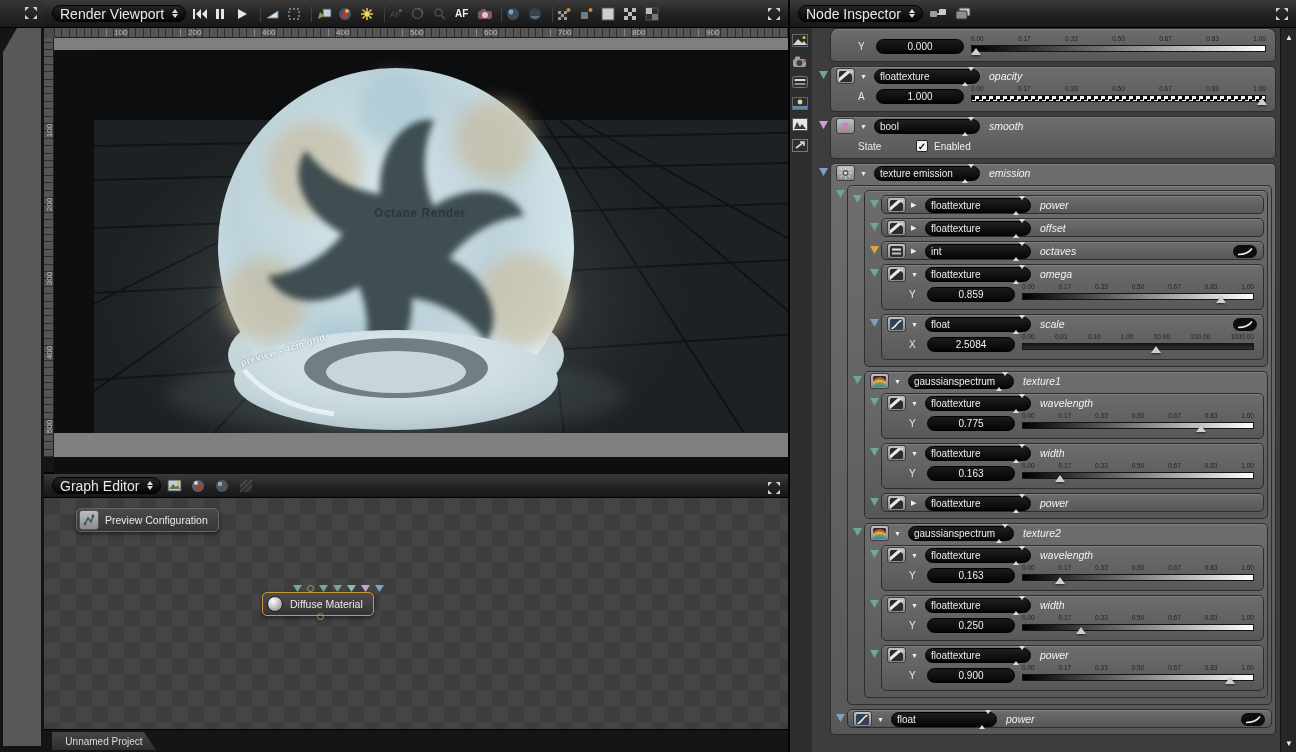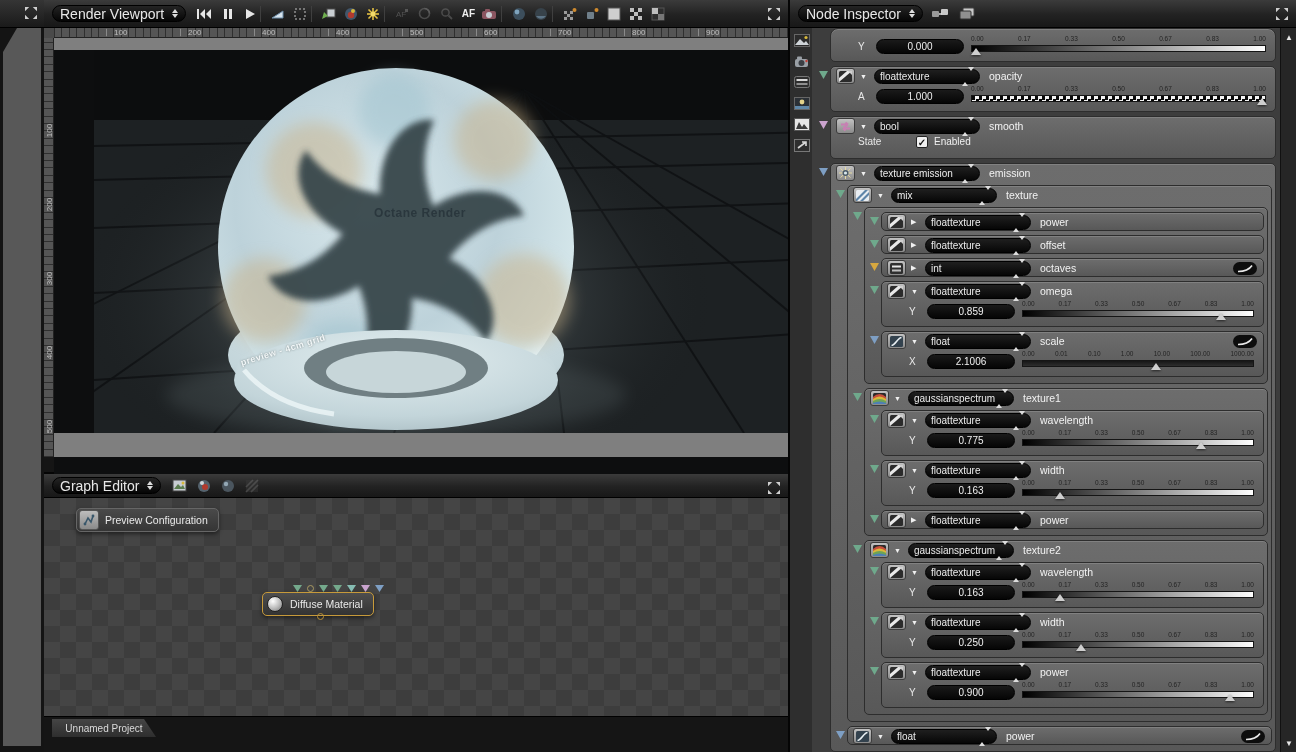"AF" .tbi { justify-content: flex-end -> flex-start }
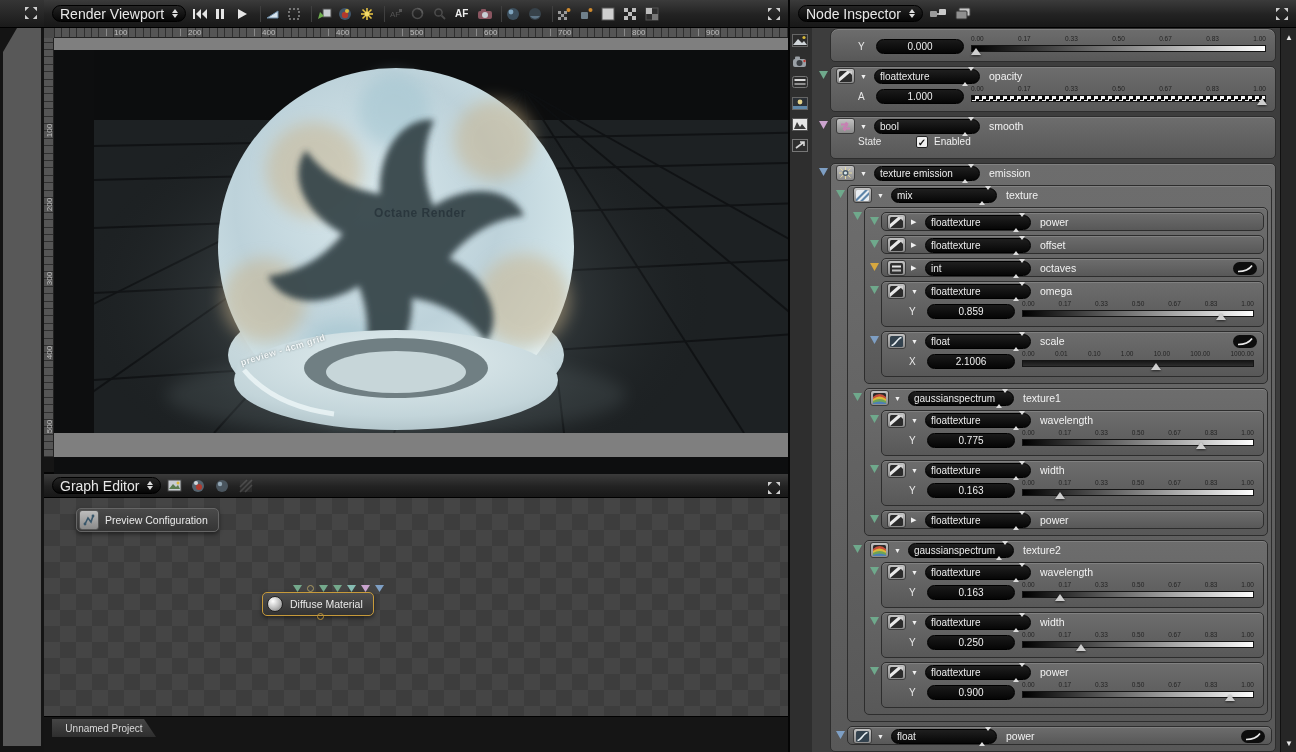"opacity" .gname { font-style: none -> italic }
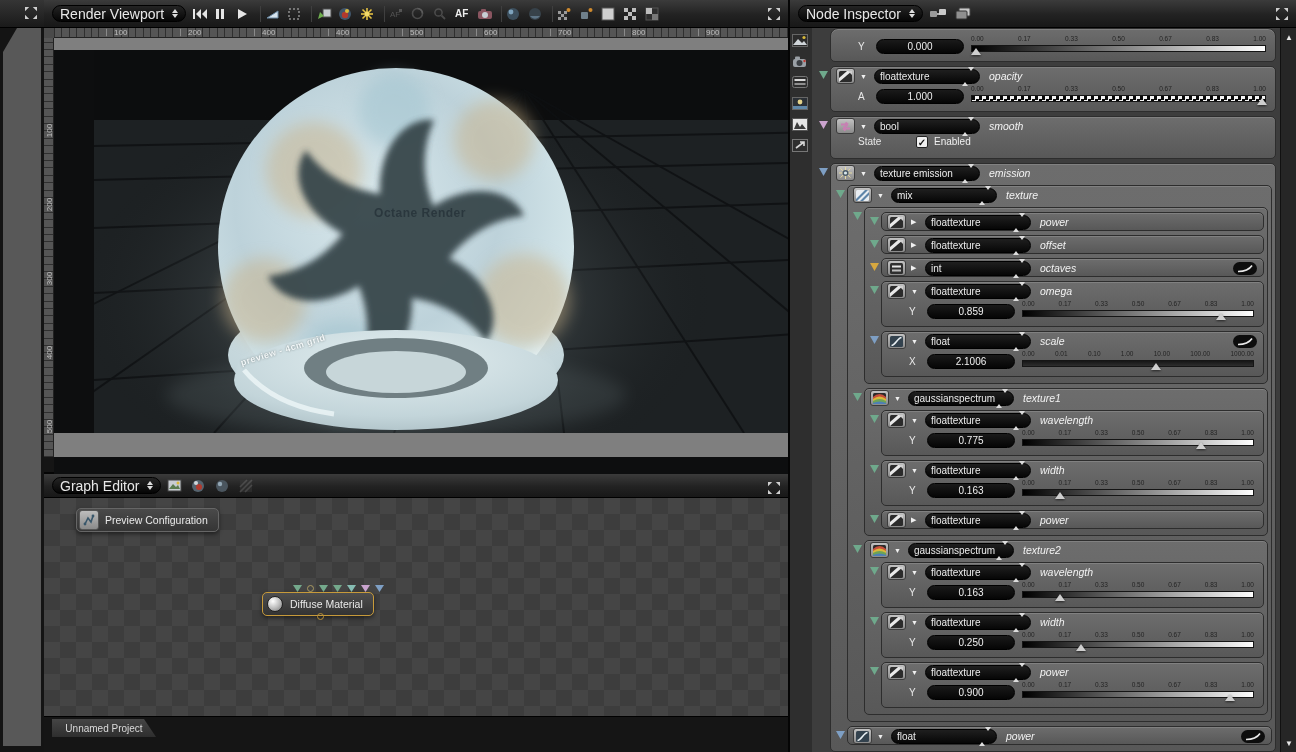"State" .srow { align-items: flex-start -> flex-end }
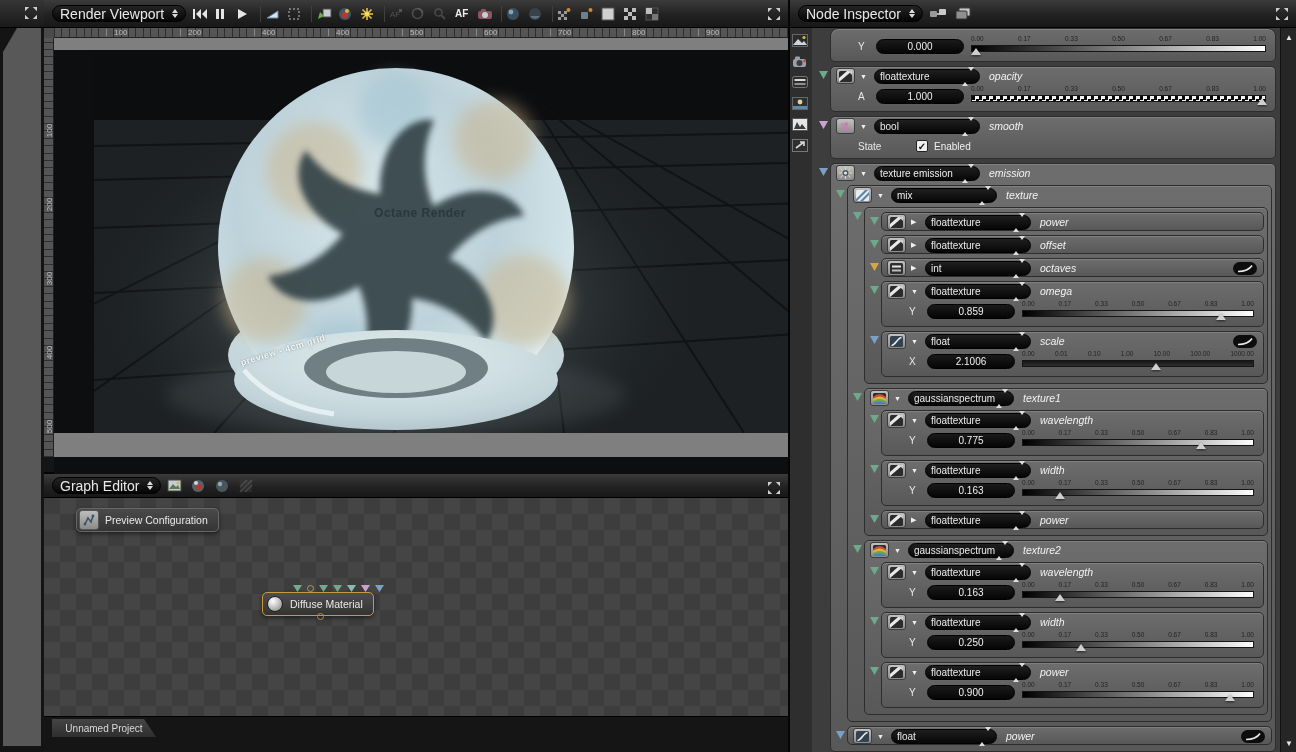"mix" div.ghdr { html: <div> <span> <svg> <rect></rect> <path></path> </svg> </span> <span>▼</span> <div> <span>mix</span> <span><i></i><i></i></span> </div> <span>texture</span> </div> -> none }
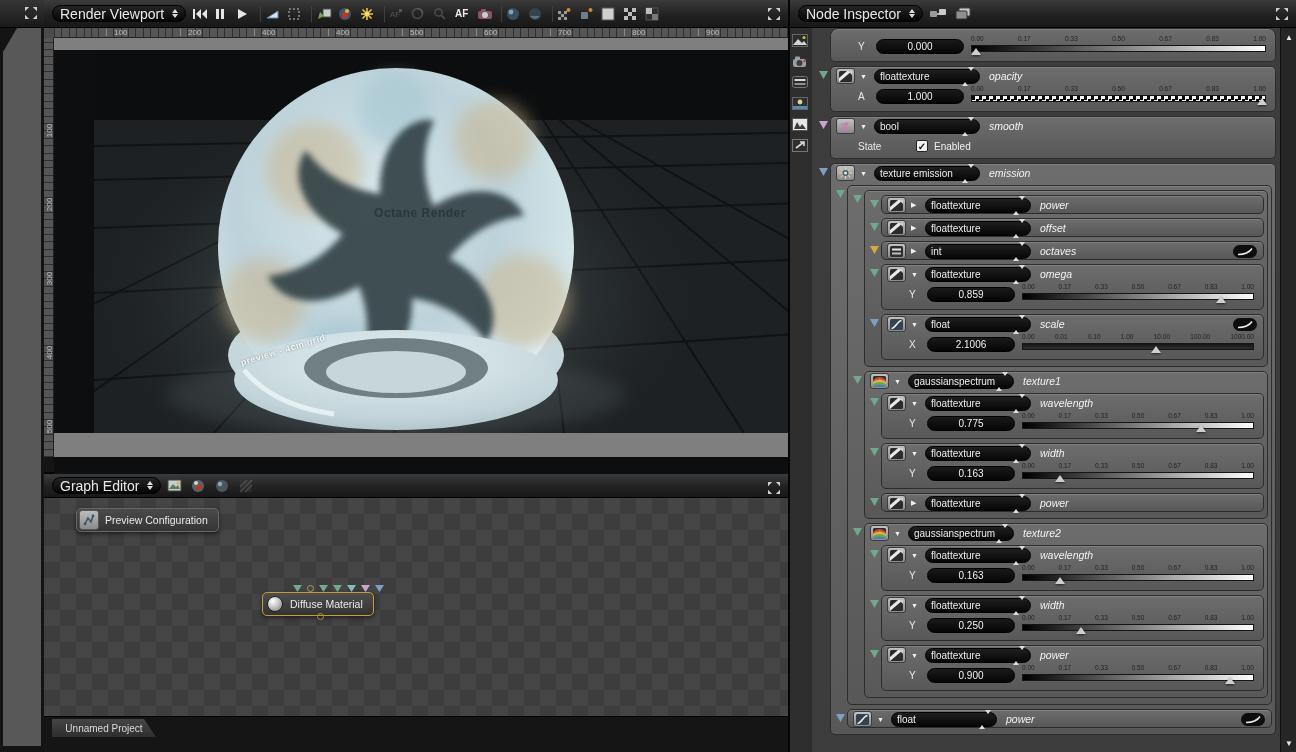"2.1006" div.pval { text: 2.1006 -> 2.5084 }
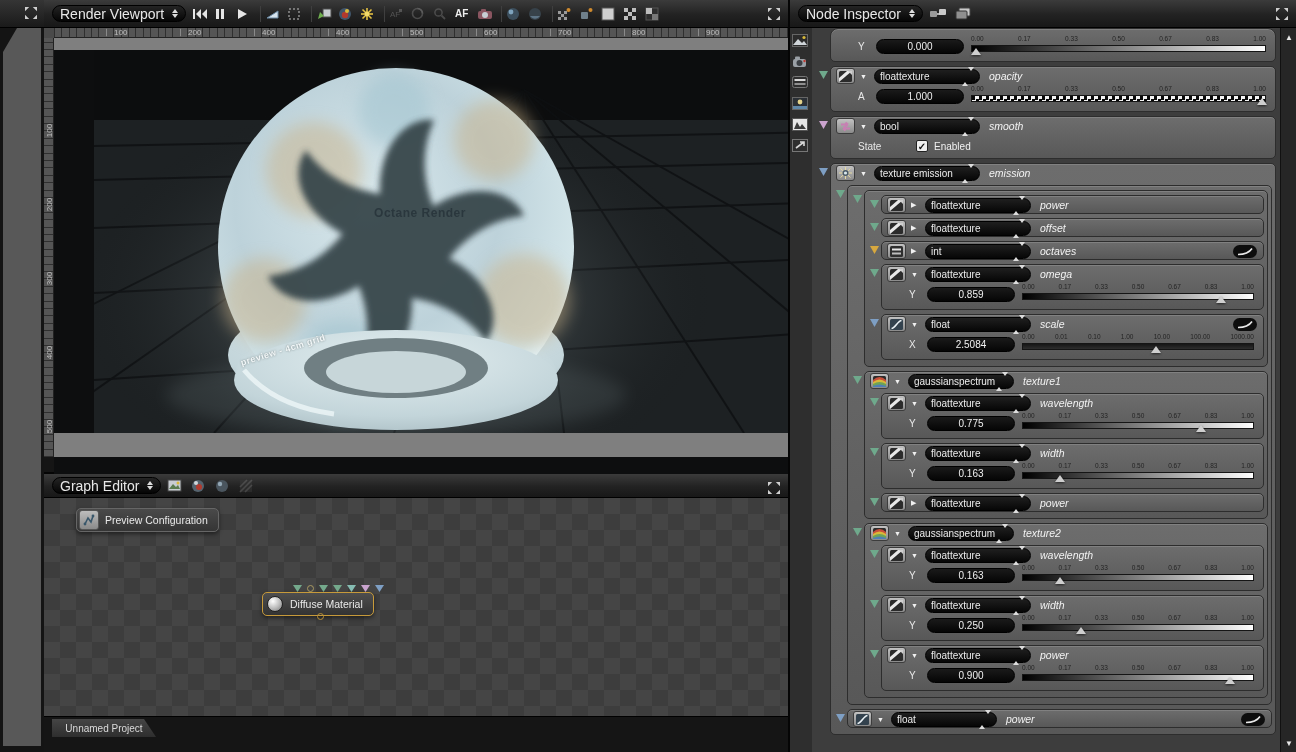"Unnamed Project" .tabbar { height: 36px -> 23px }
